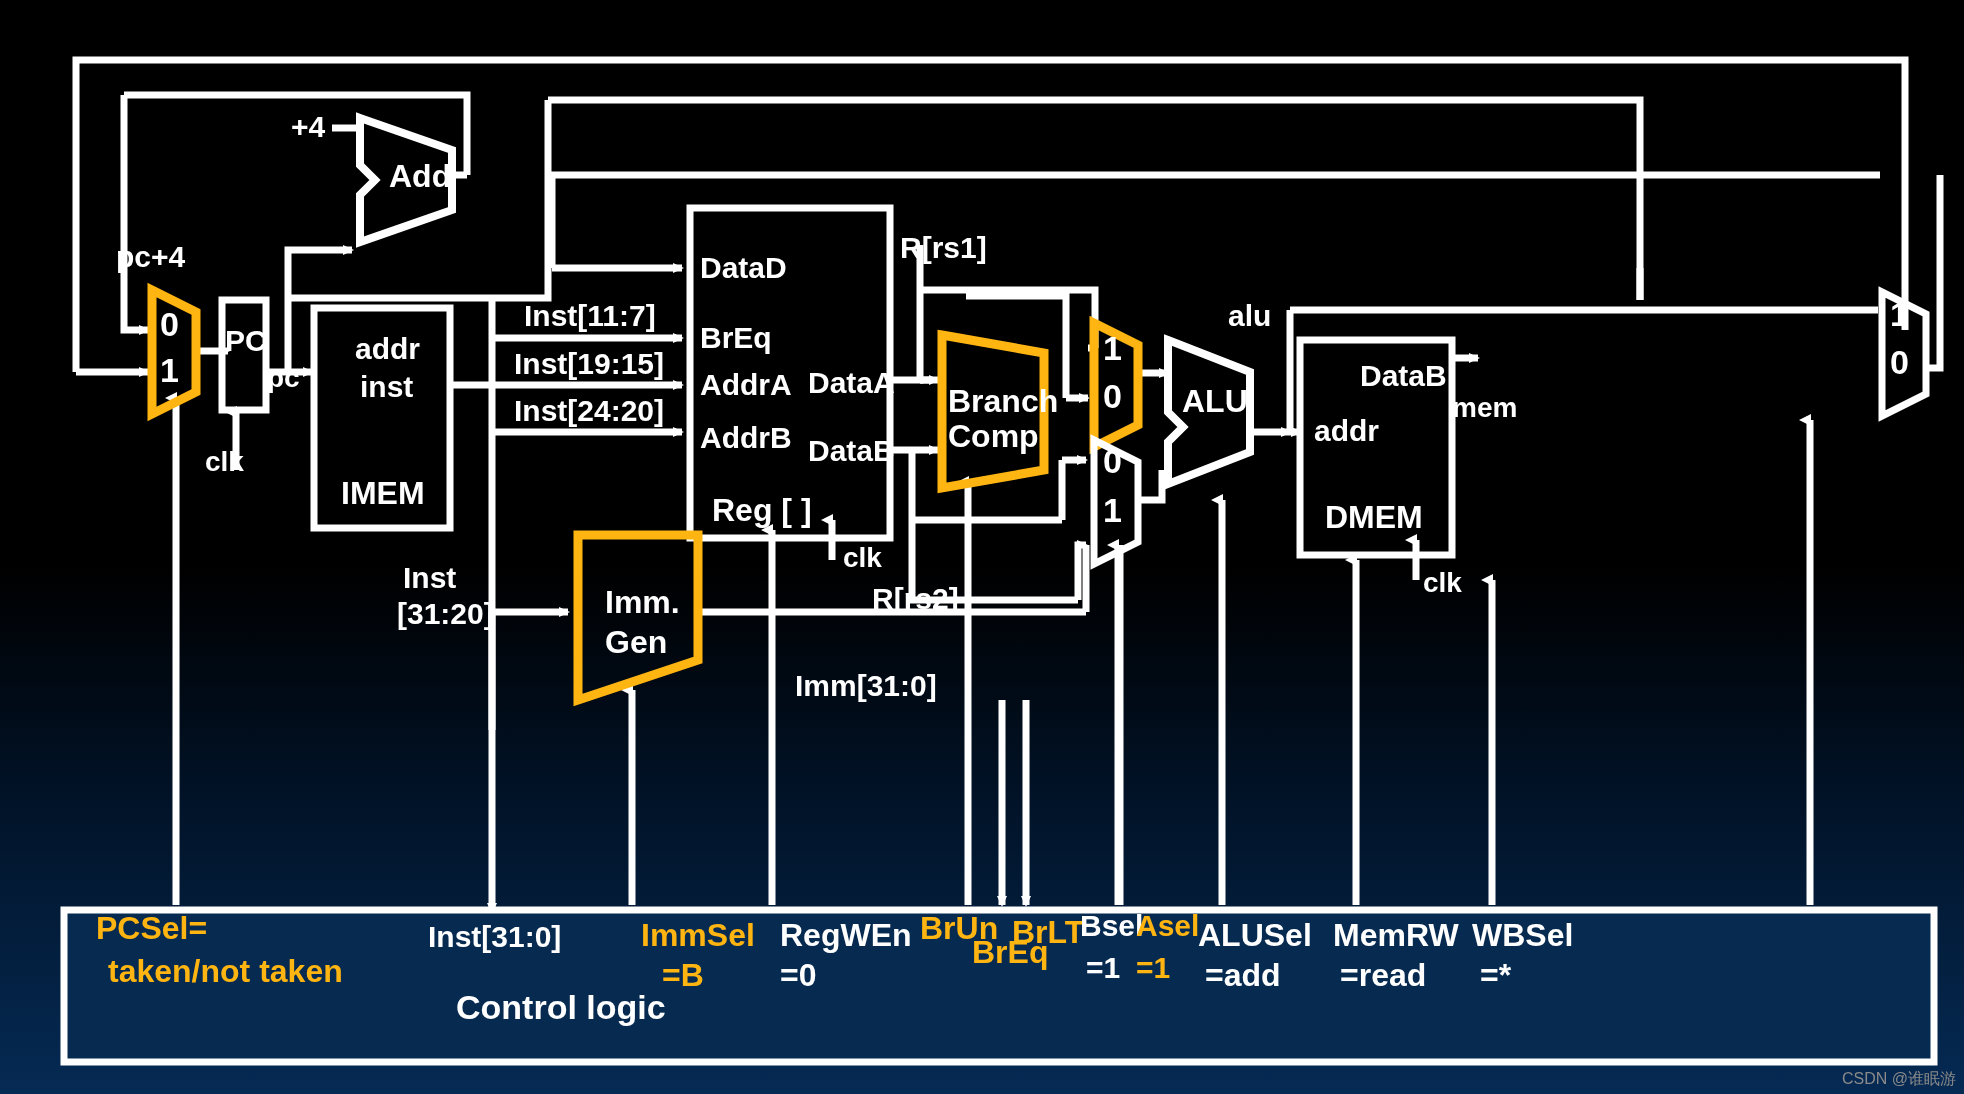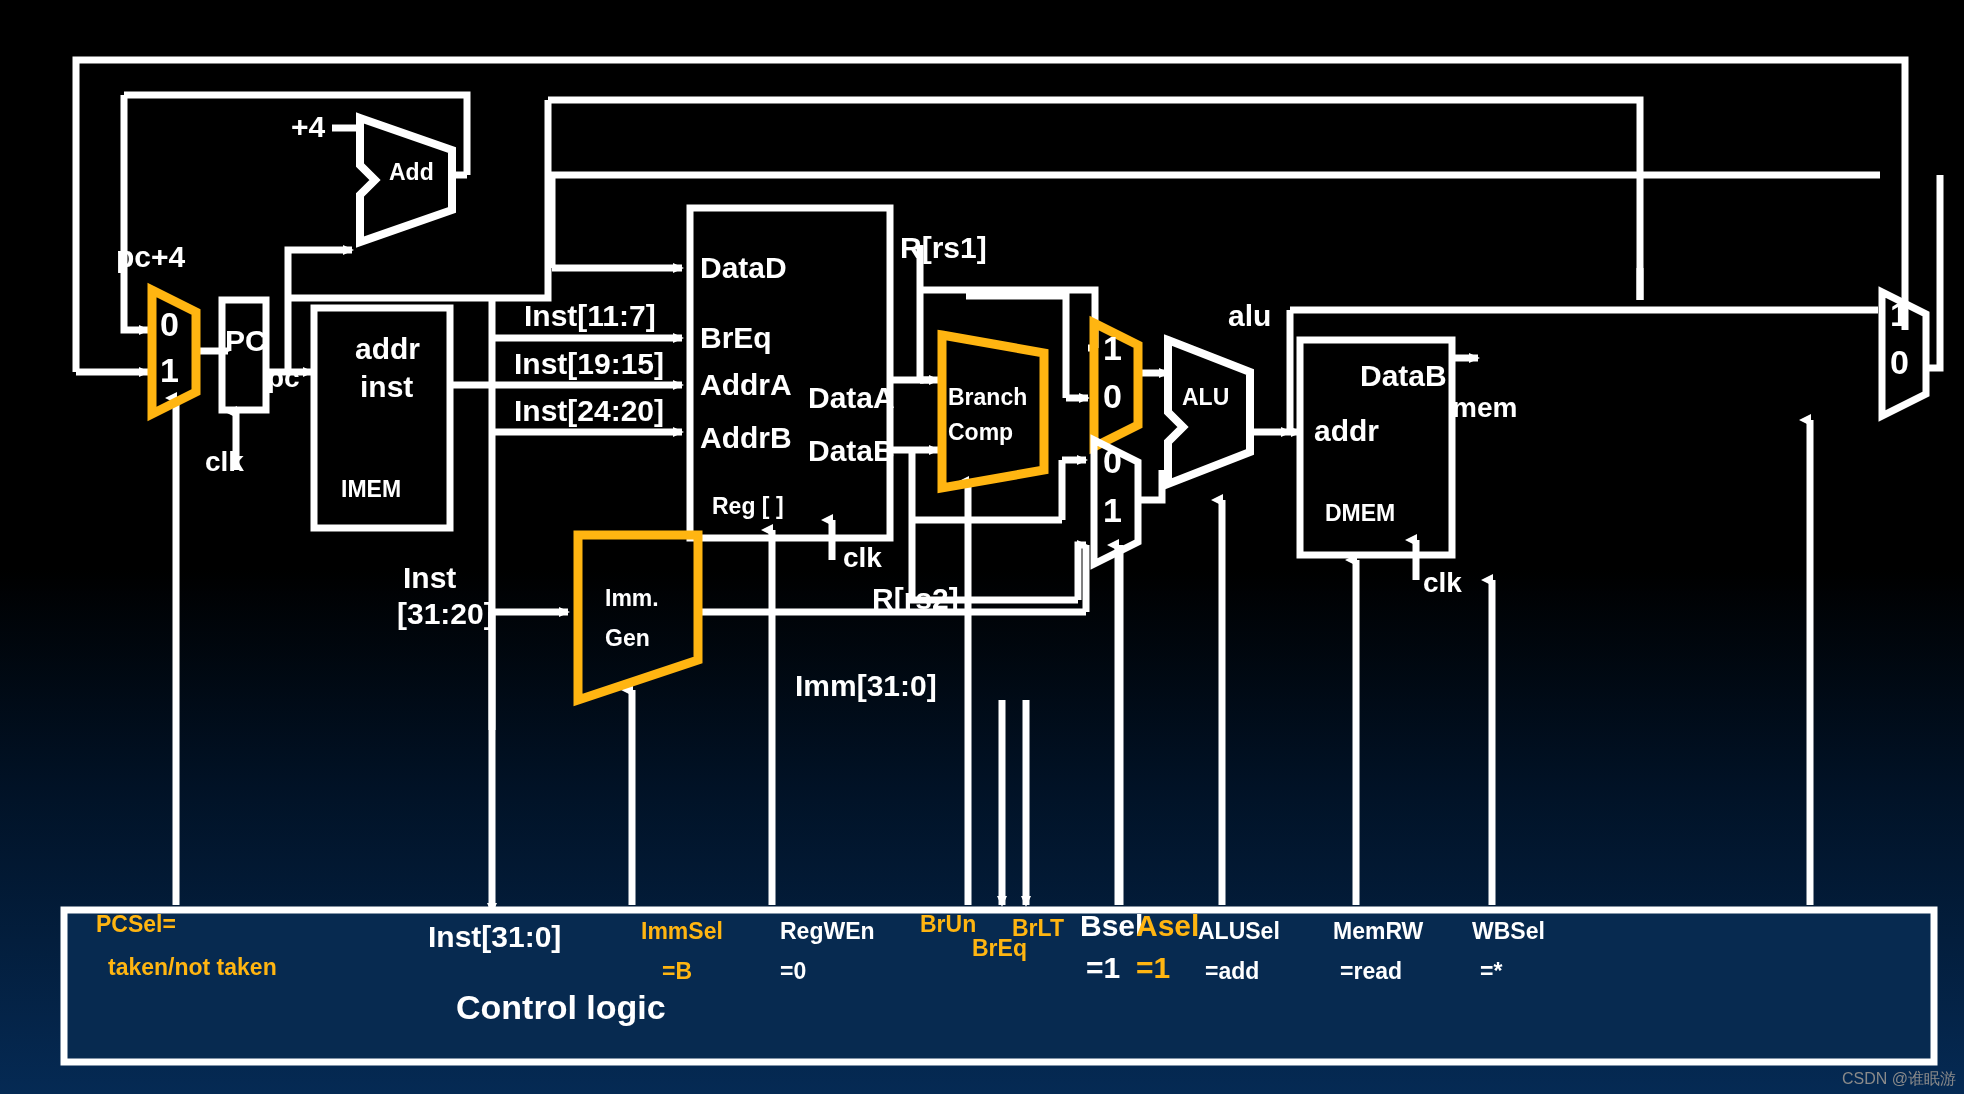"Add" .s32 { font-size: 23px -> 32px }
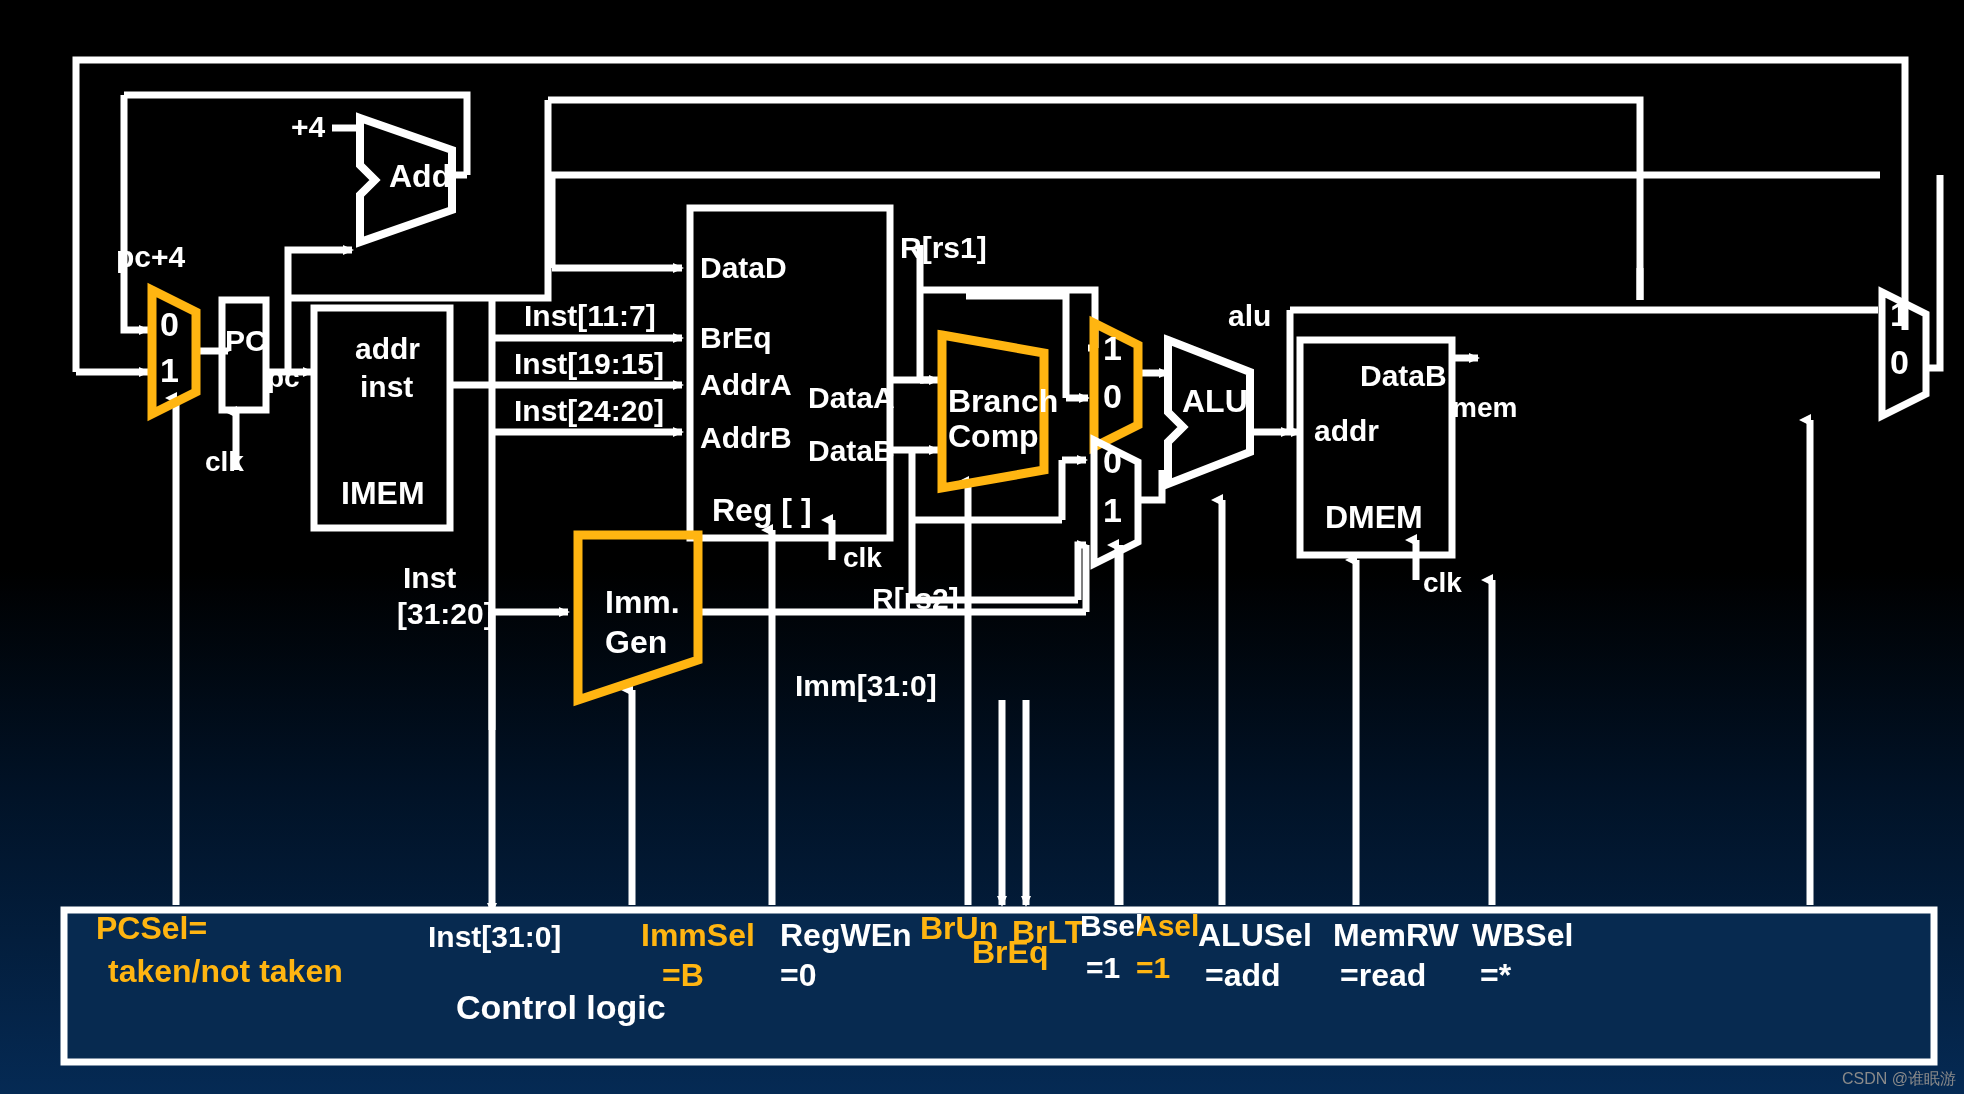"DataA" div.lbl { margin-top: 15px -> none }
